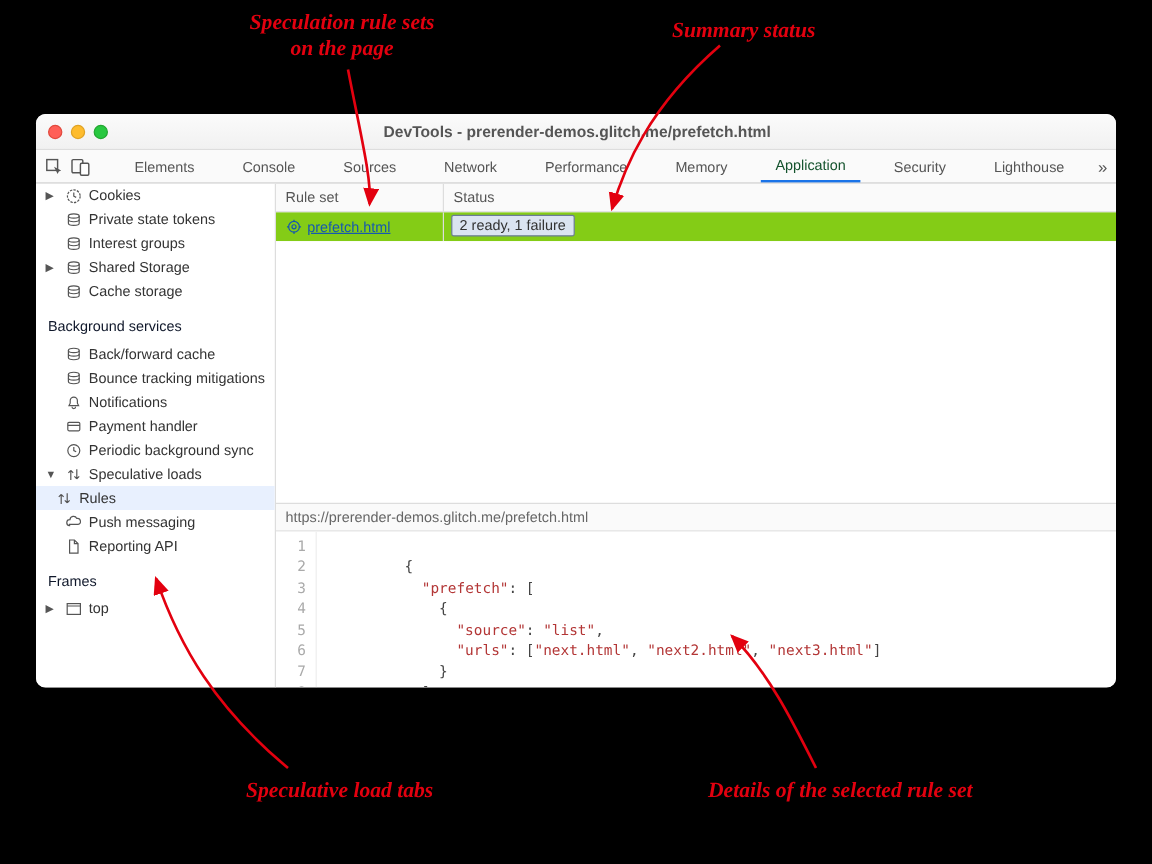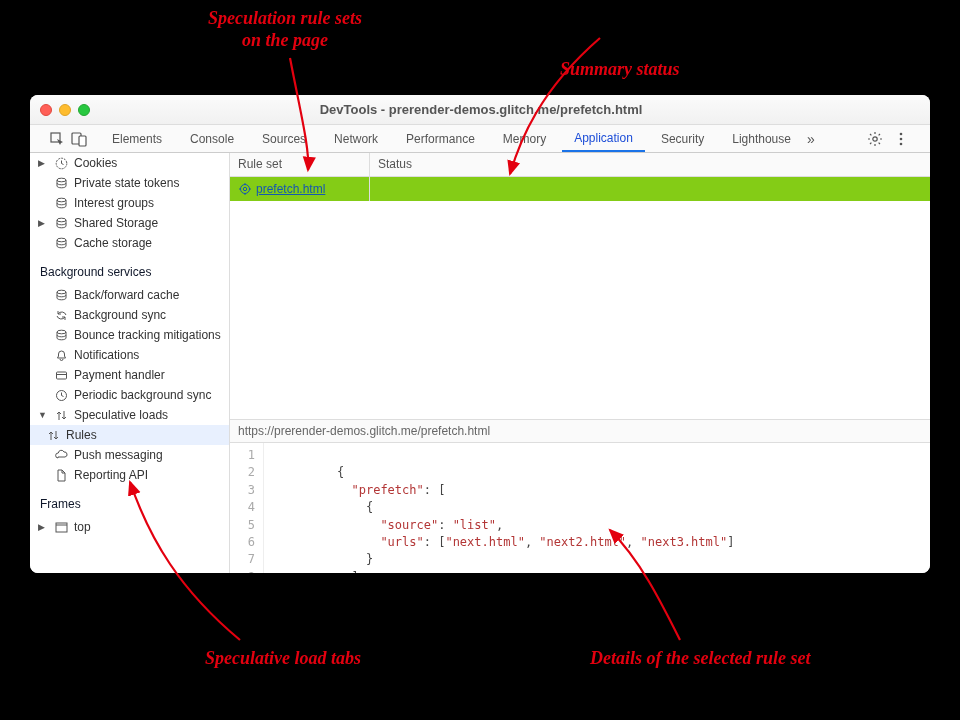"Summary status" div.ann-text { margin-top: 44px -> none }
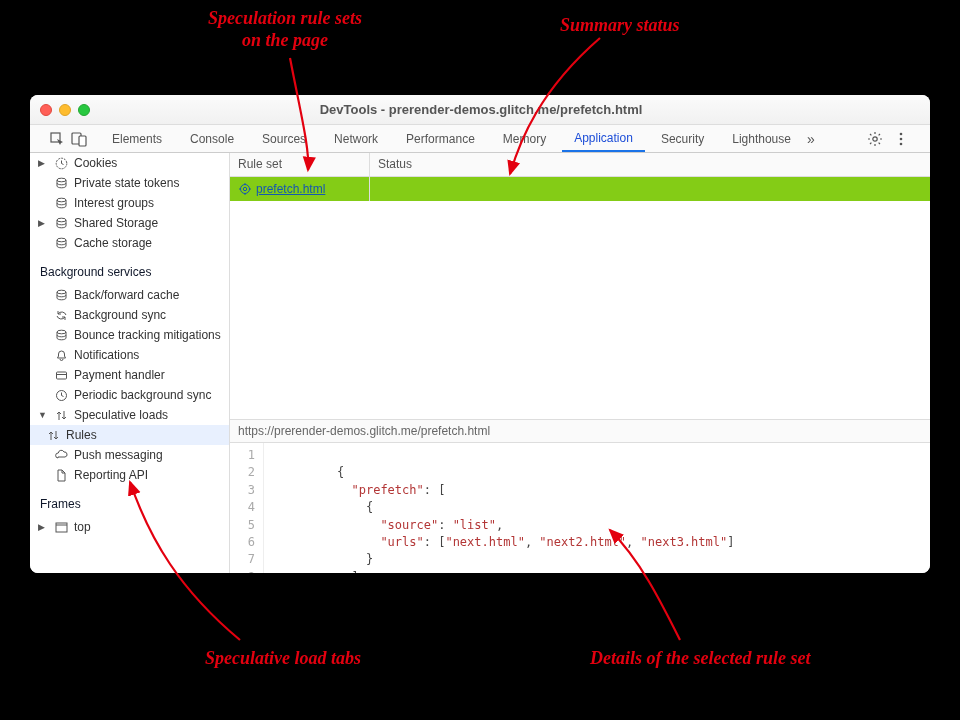"Elements" .tabbar { gap: 4px -> 16px; padding: 0 18px -> 0 6px }
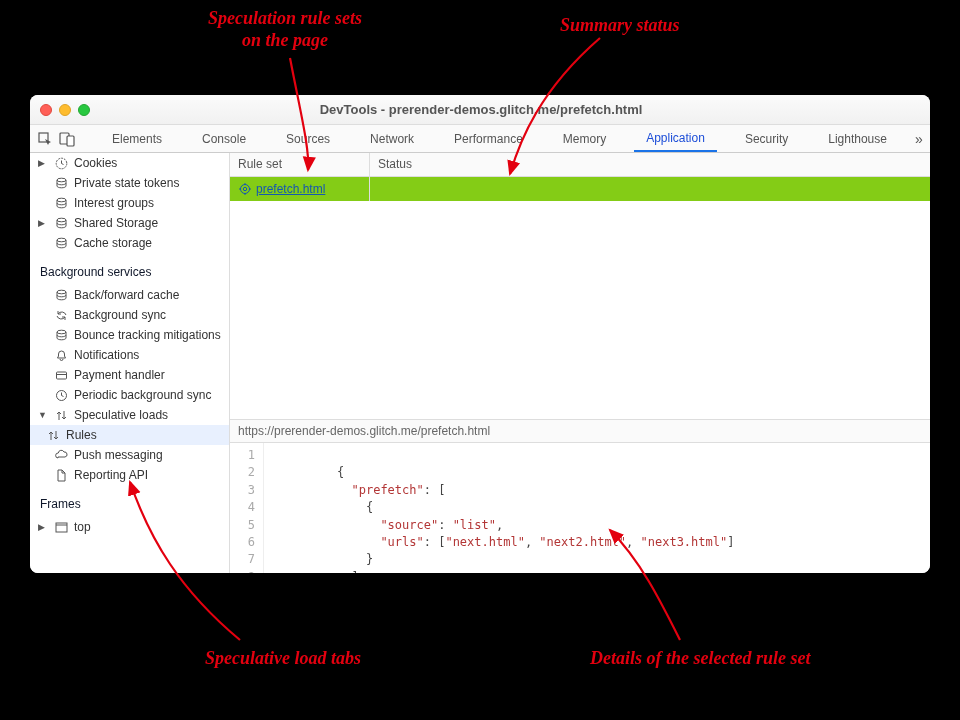"Application" .tabbar .tab.active { color: #1d4ed8 -> #14532d }
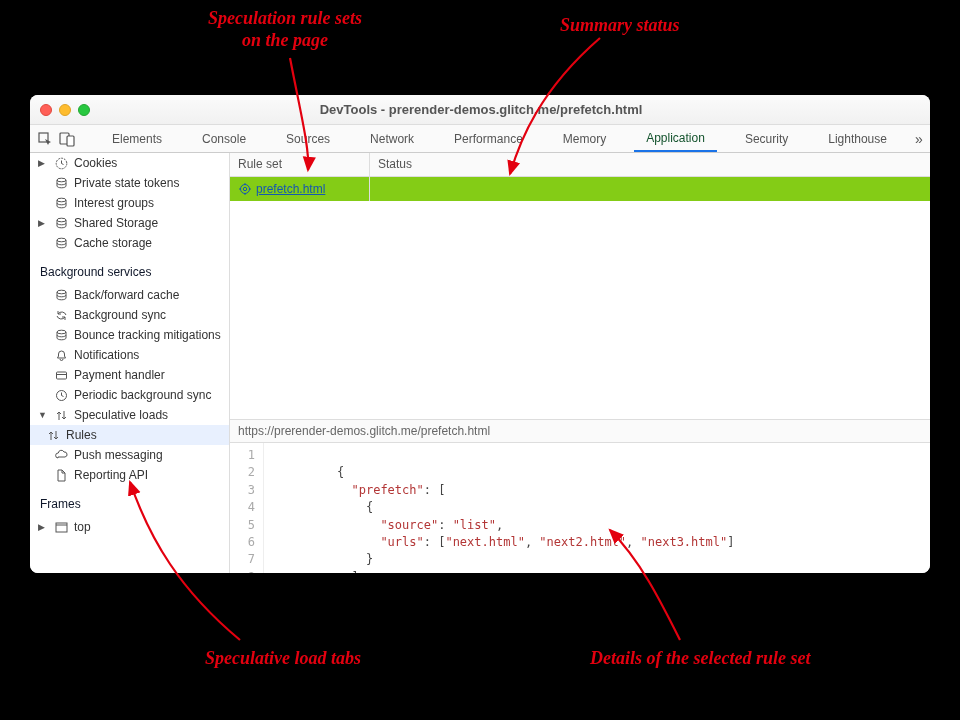"2 ready, 1 failure" div.col2 { html: none -> <div> <span>2 ready, 1 failure</span> </div> }
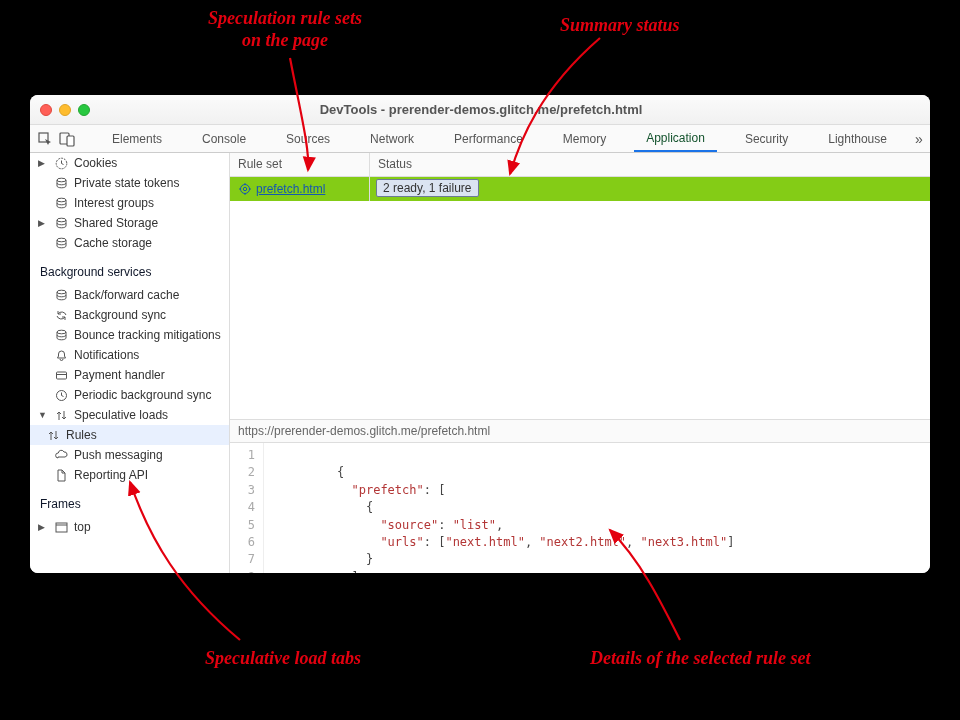"Background sync" div.item { html: <div> <span> <svg> <path></path> <path></path> </svg> </span> <span>Background sync</span> </div> -> none }
